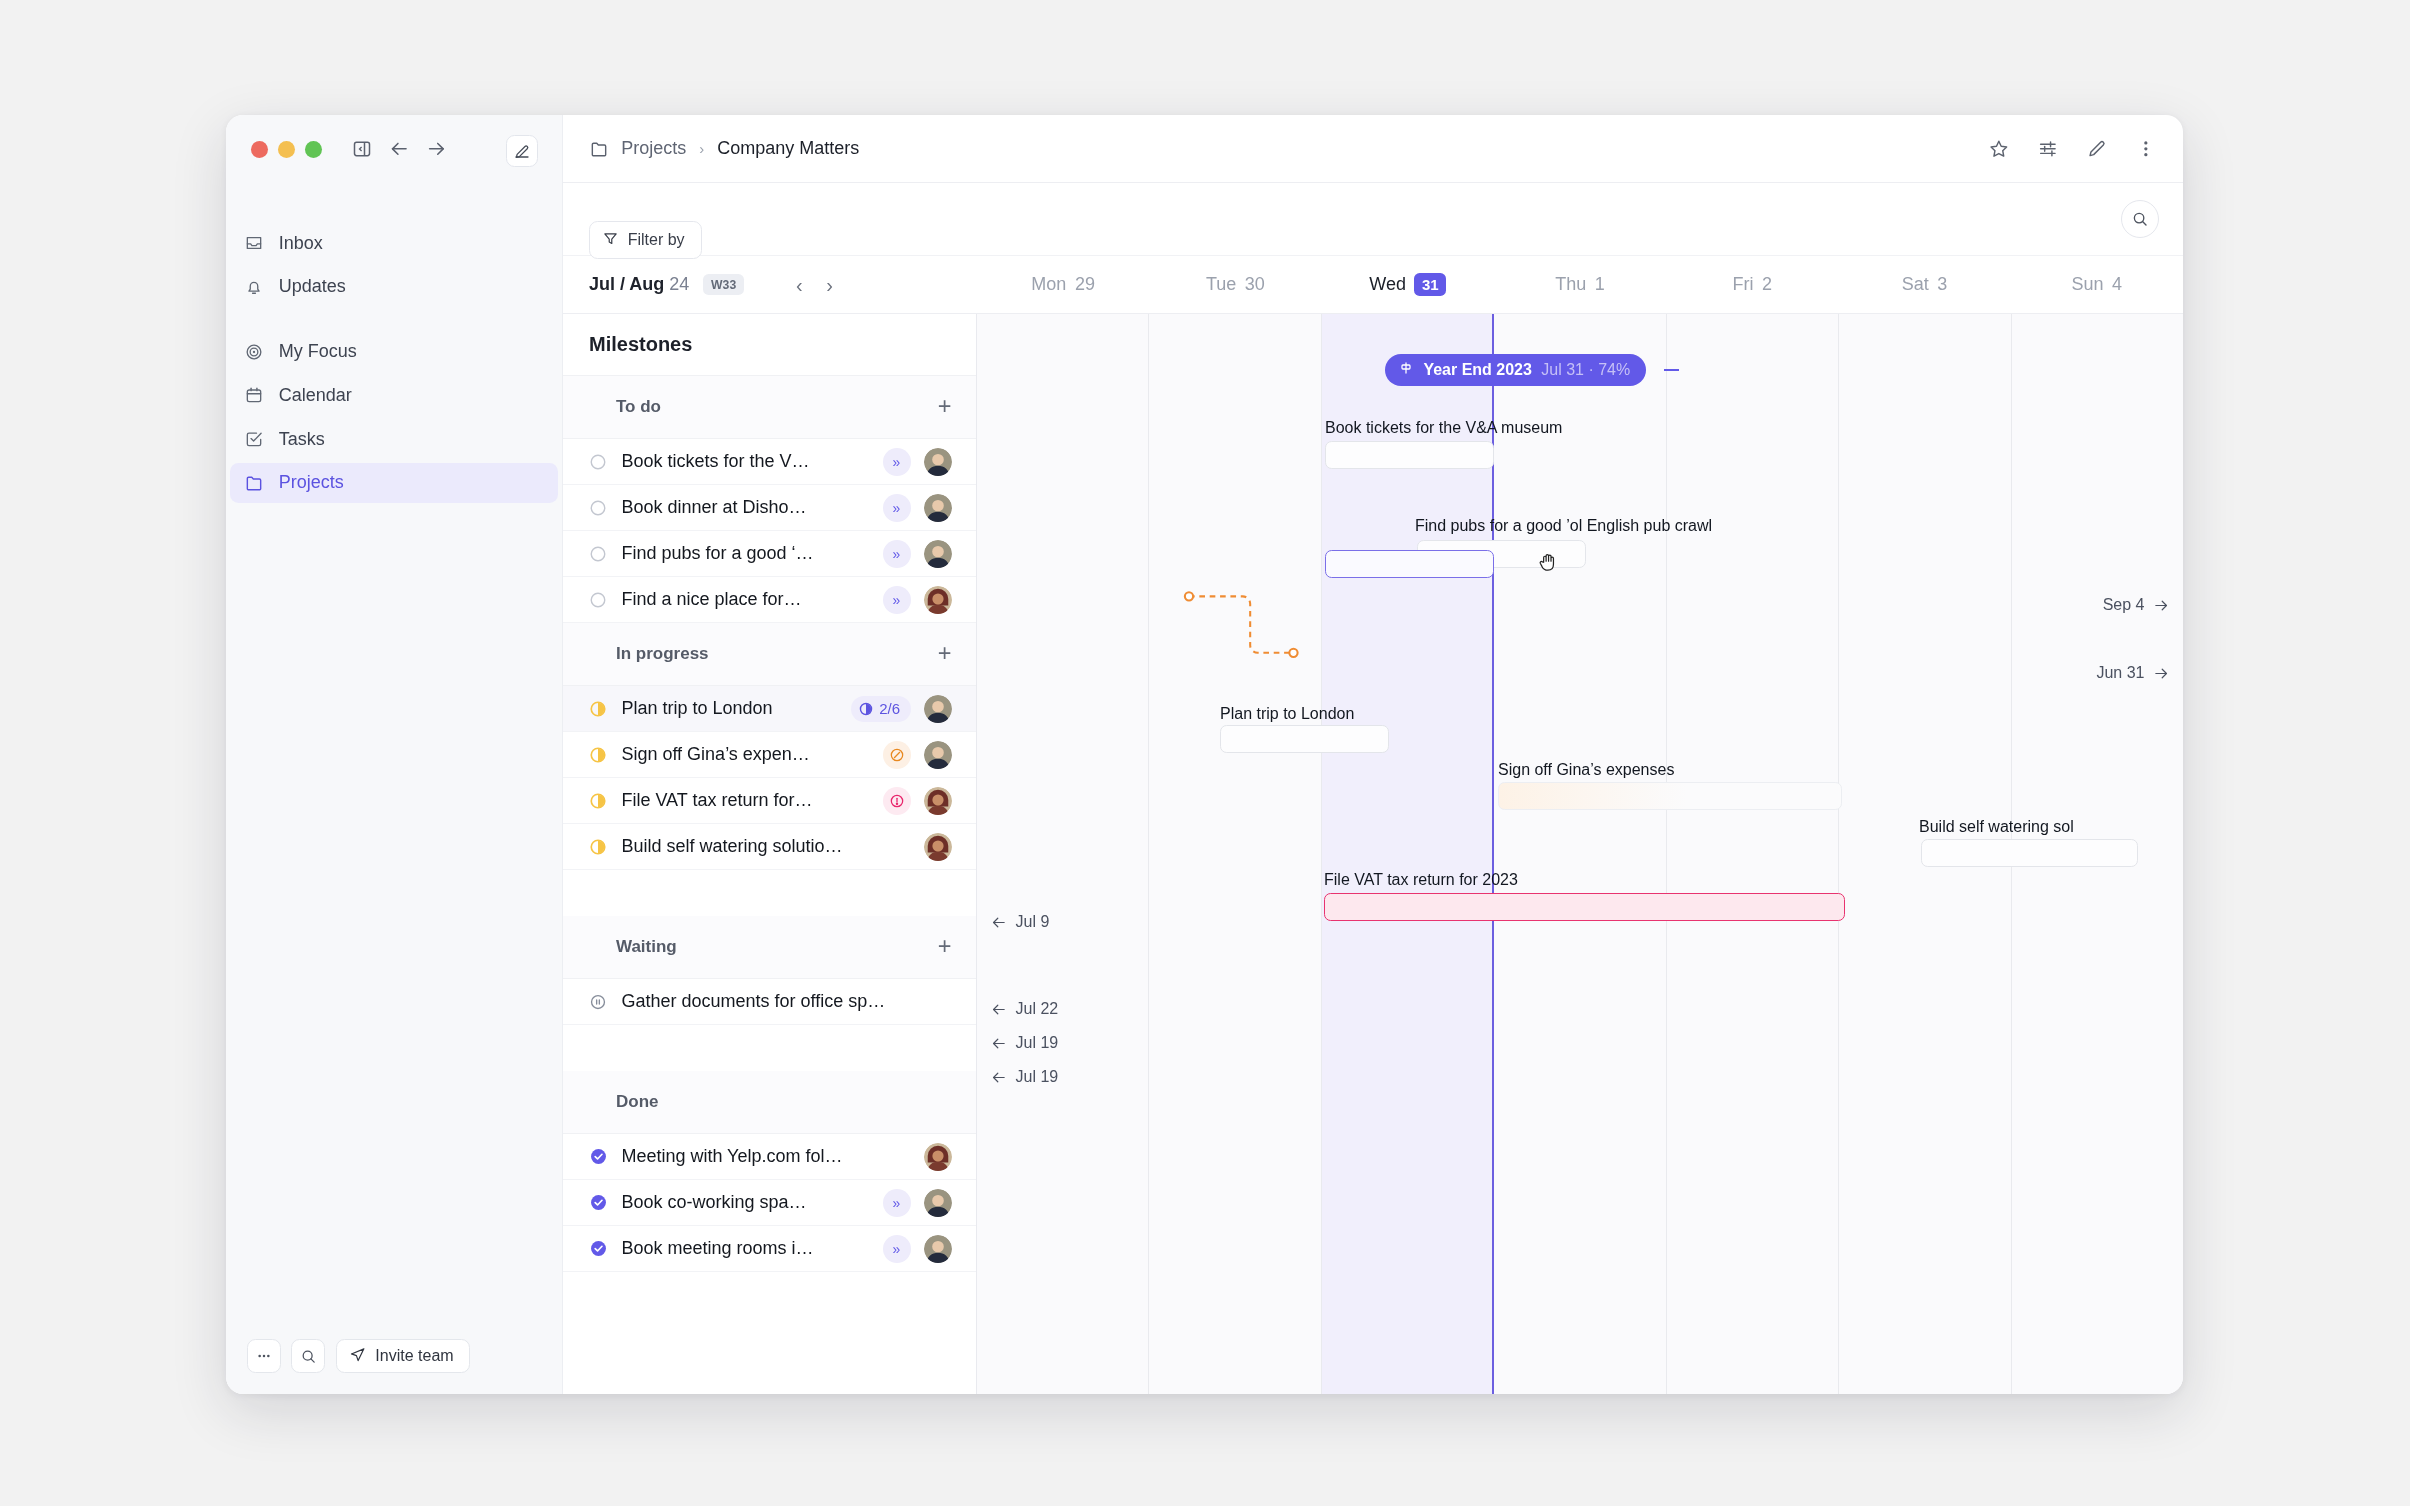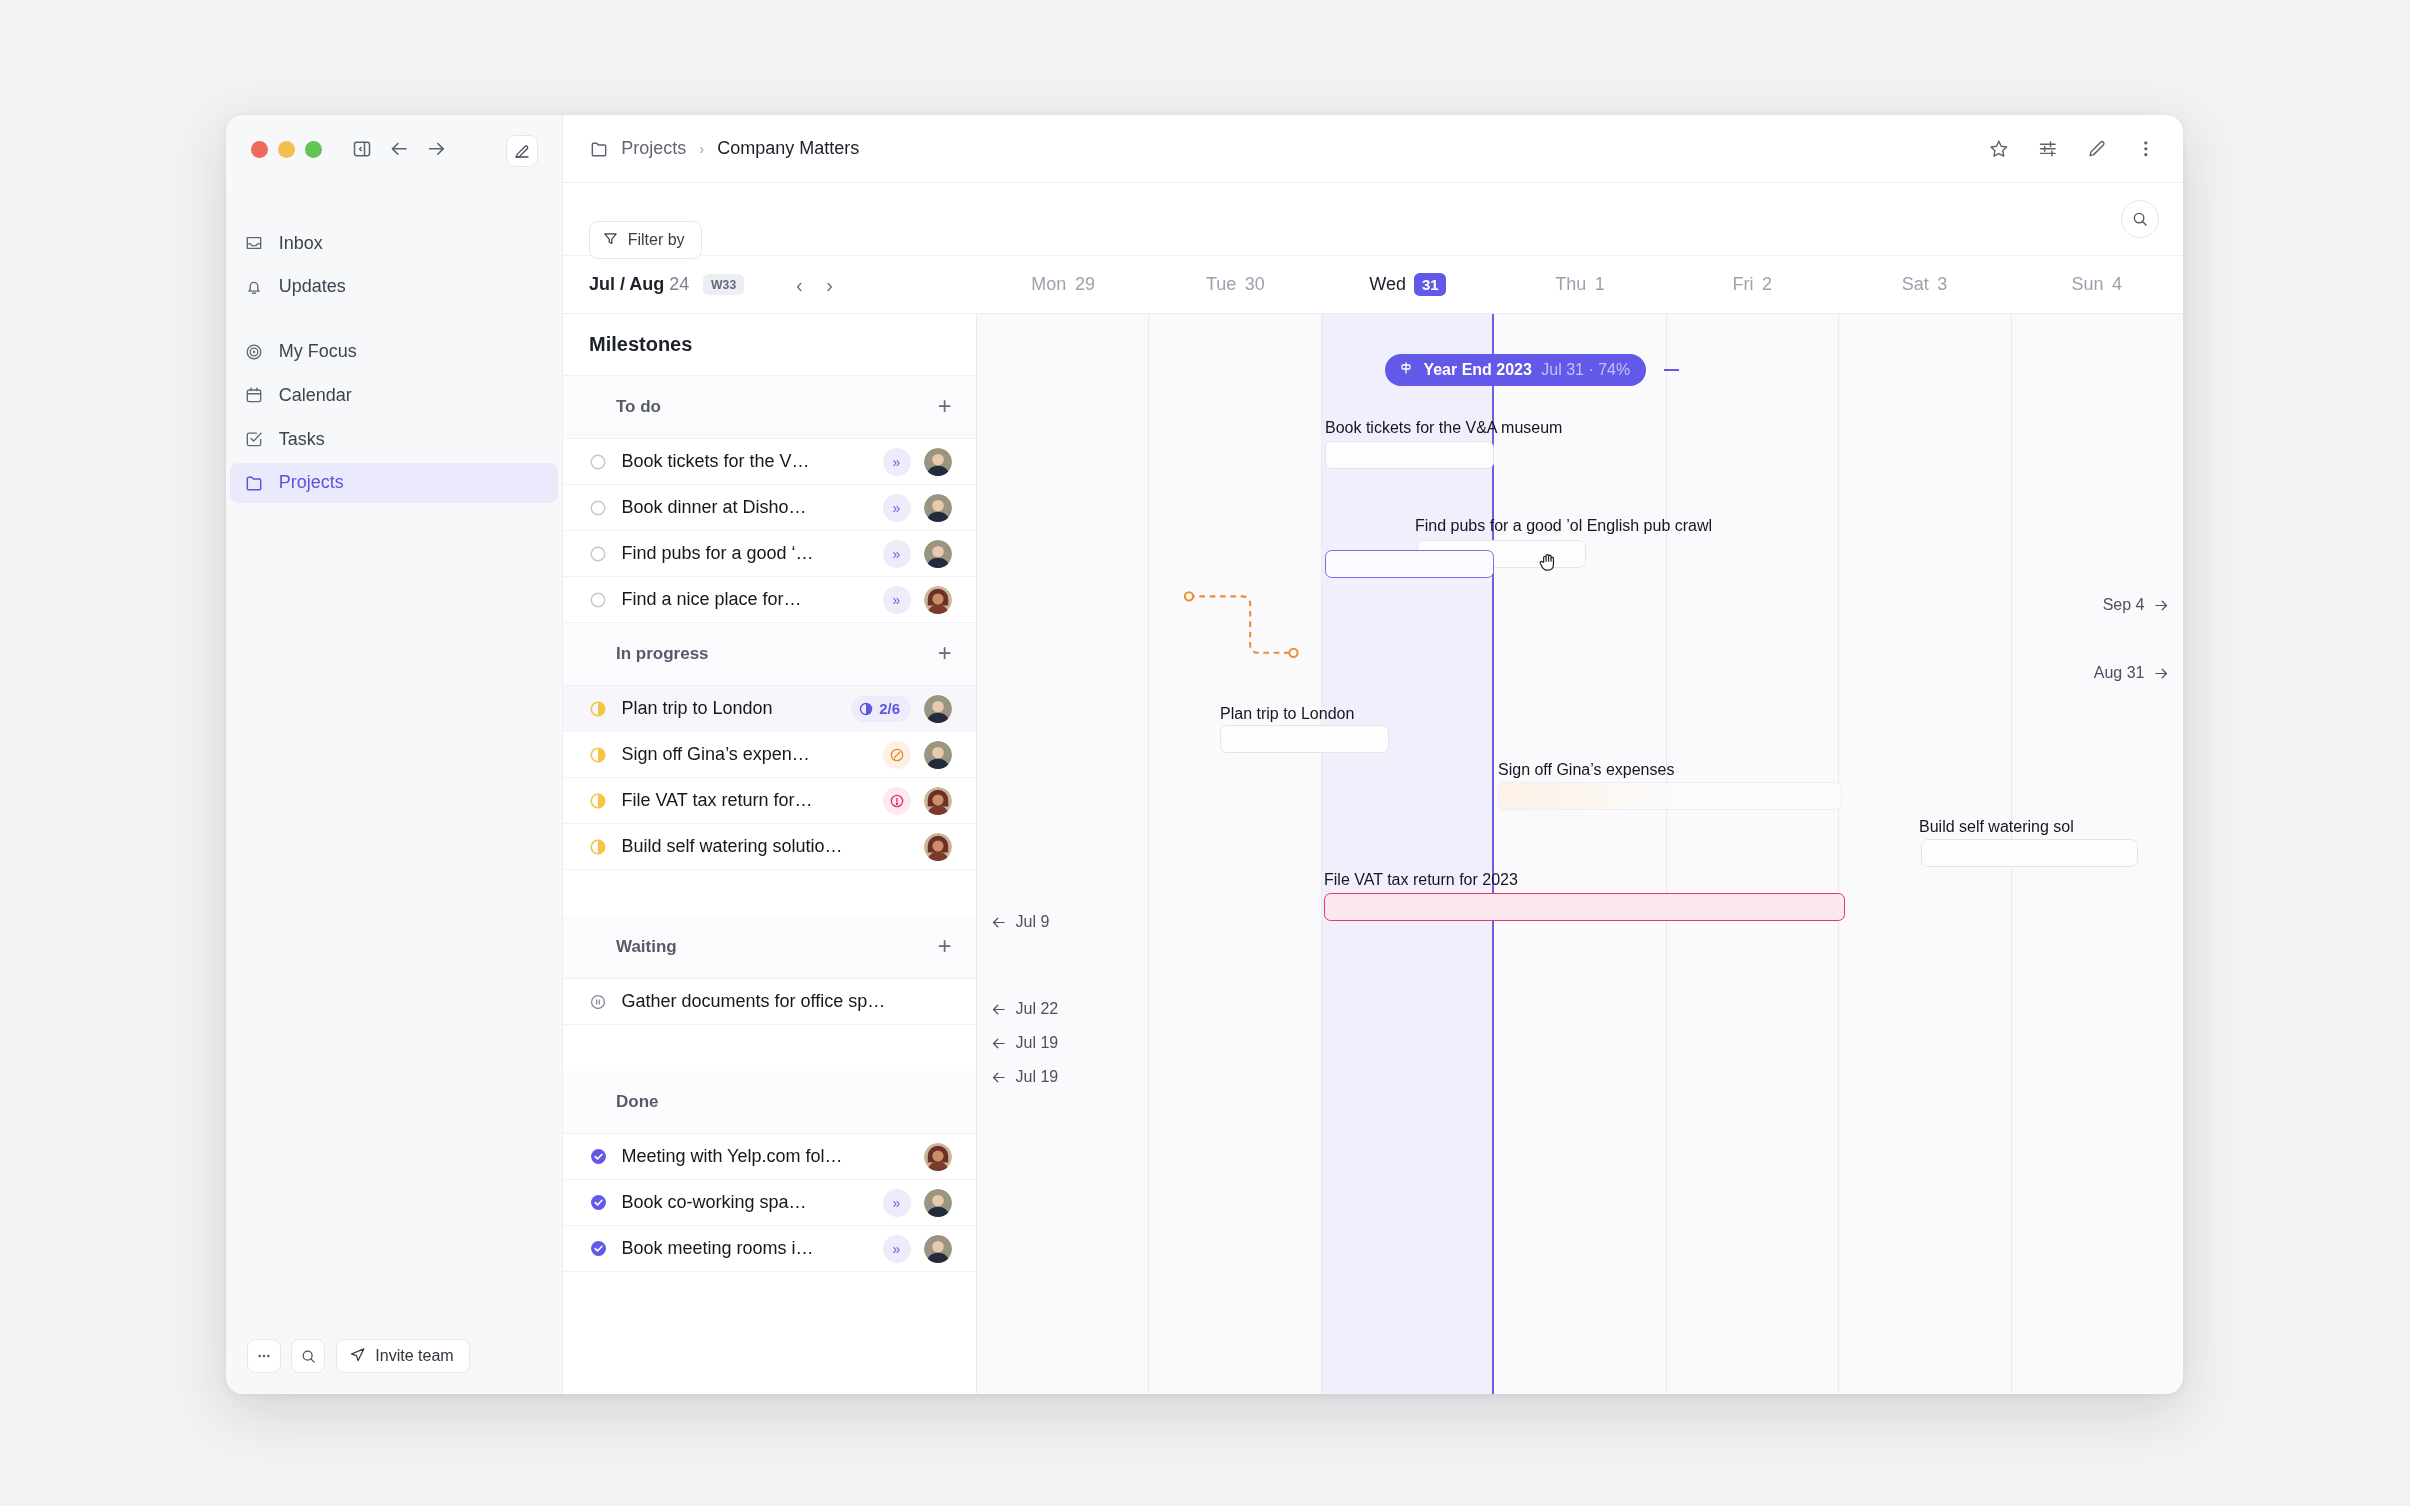"Aug 31" span { text: Aug -> Jun }
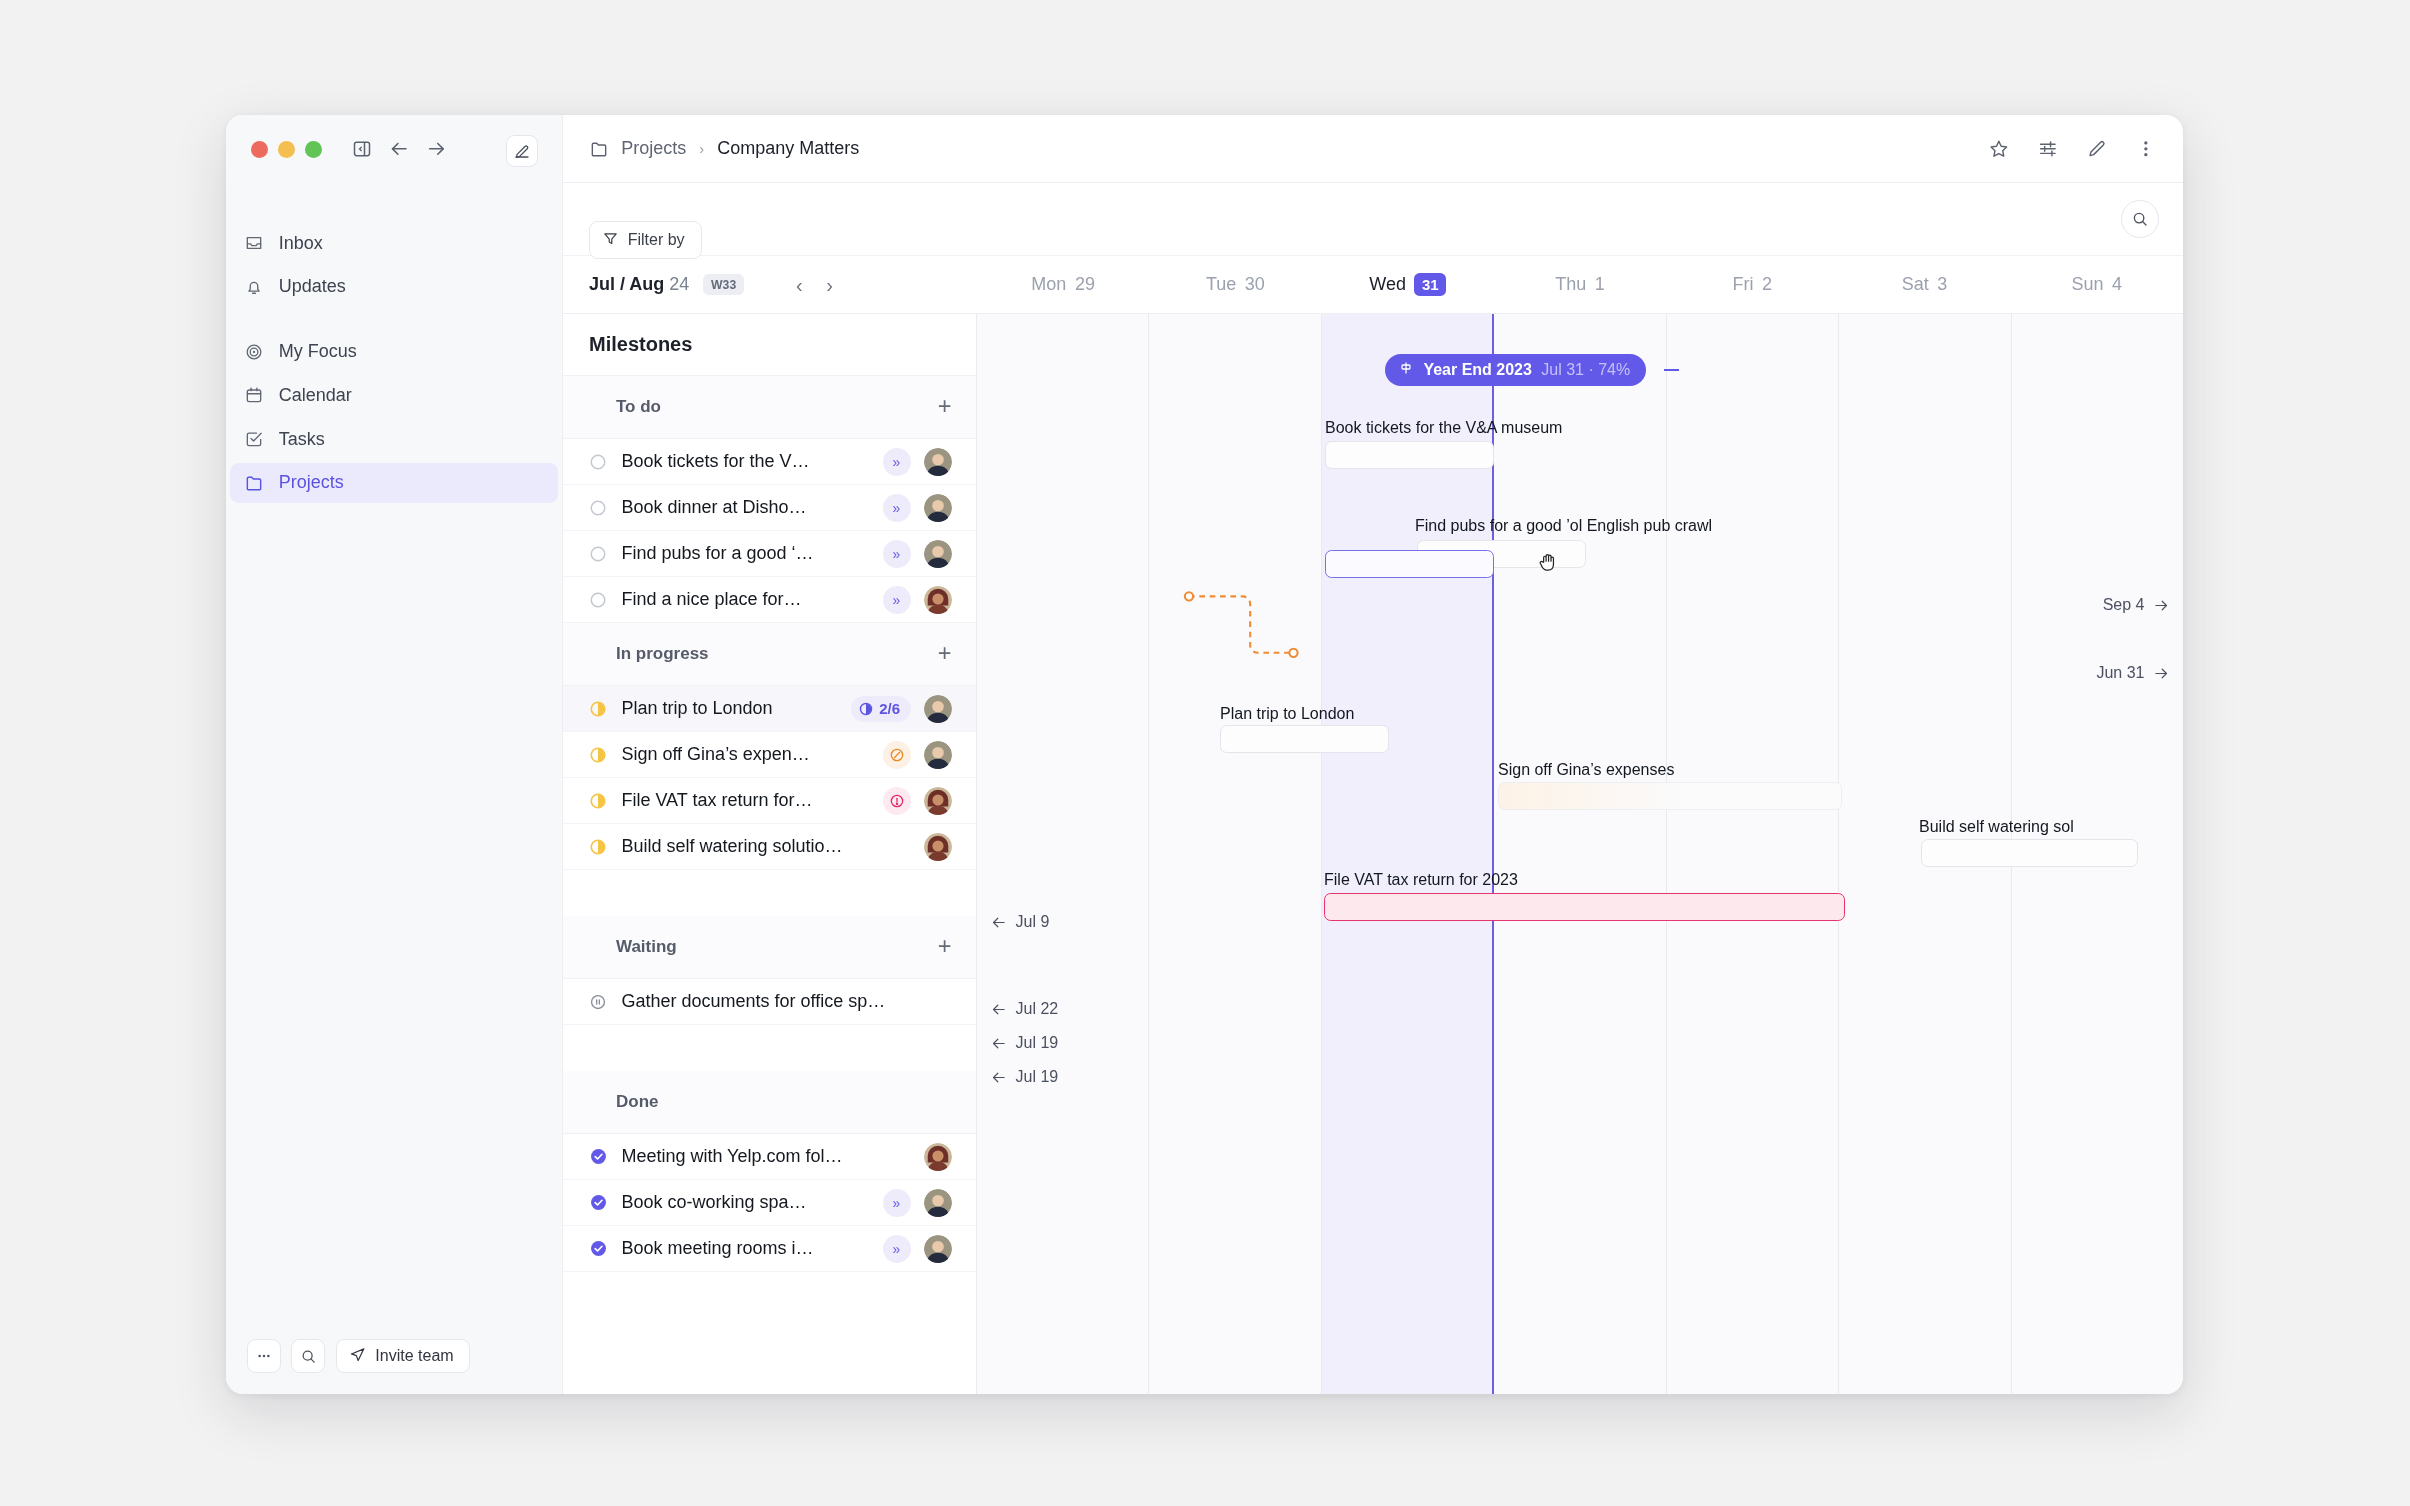"2/6" .count-badge { font-weight: bold -> normal }
